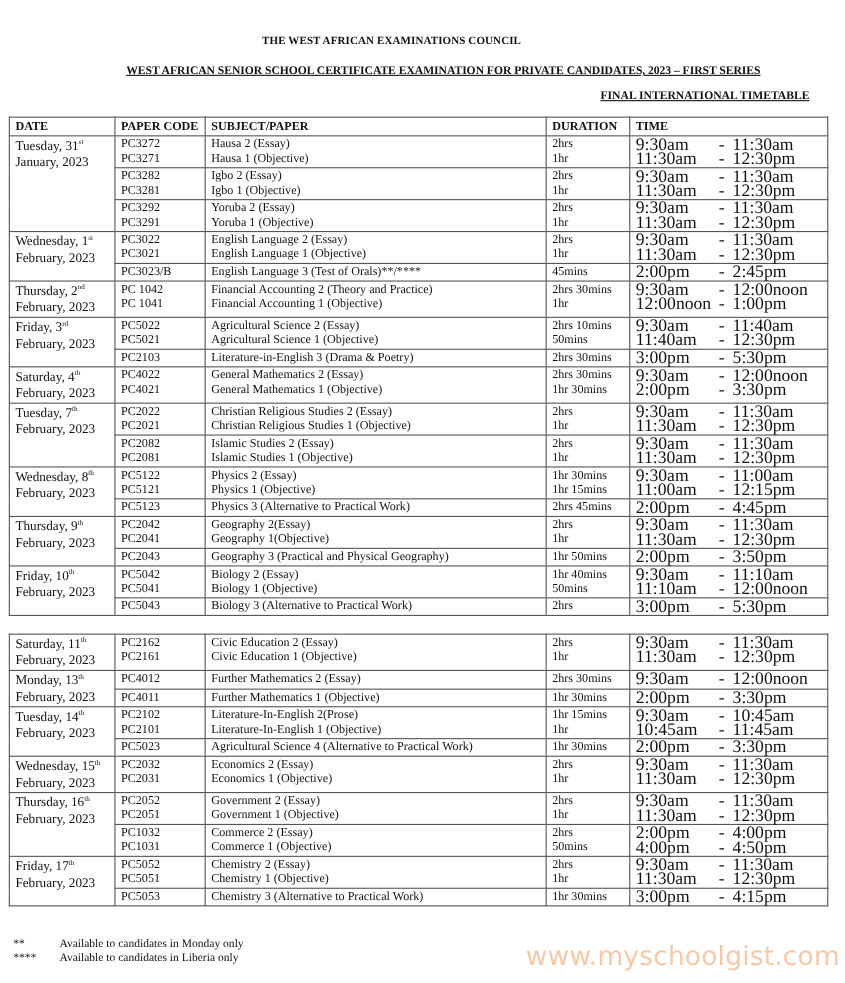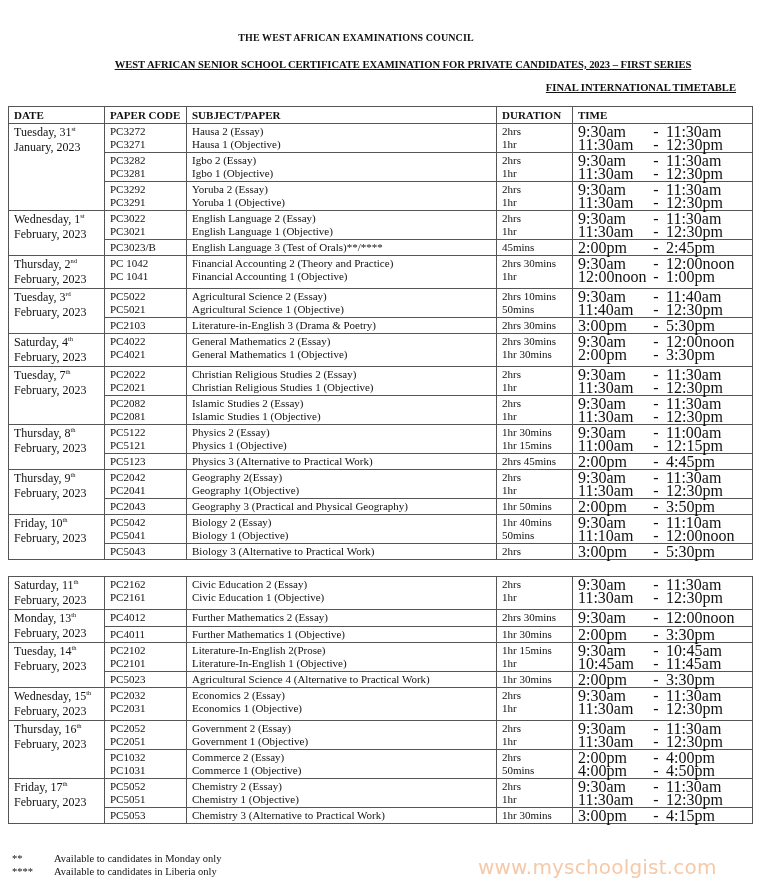"Tuesday, 3" span { text: Tuesday -> Friday }
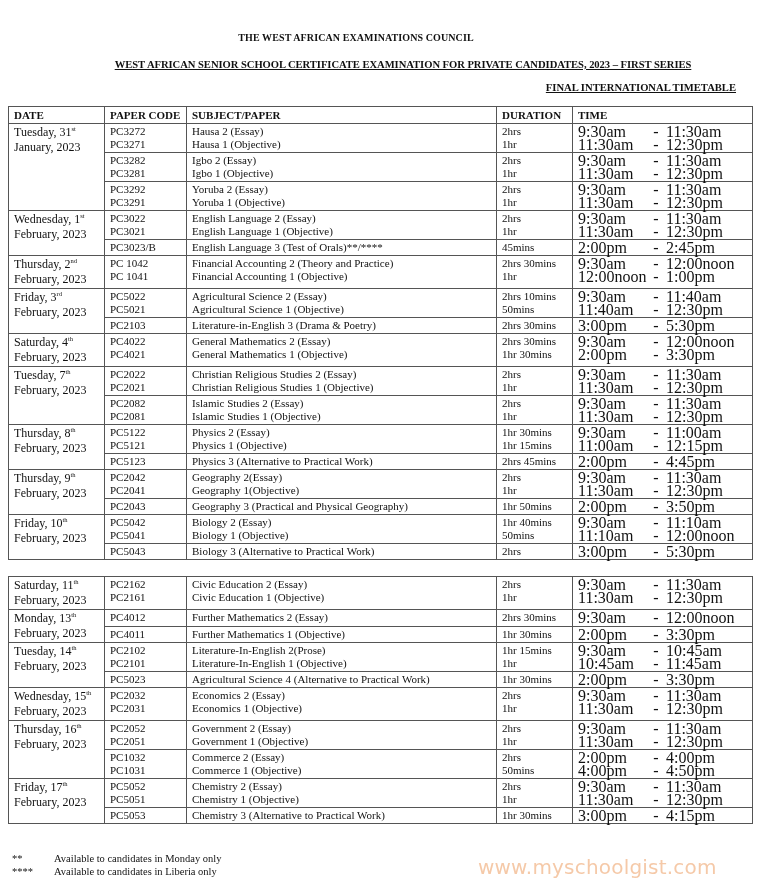"Thursday, 8" span { text: Thursday -> Wednesday }
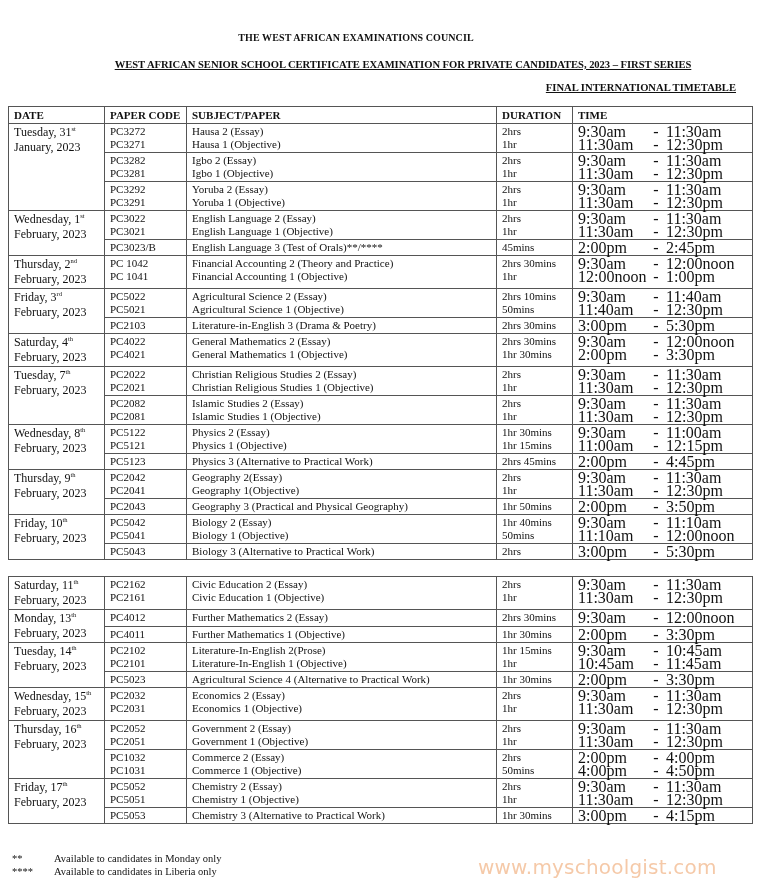"www.myschoolgist.com" .watermark { font-size: 20px -> 24px }
